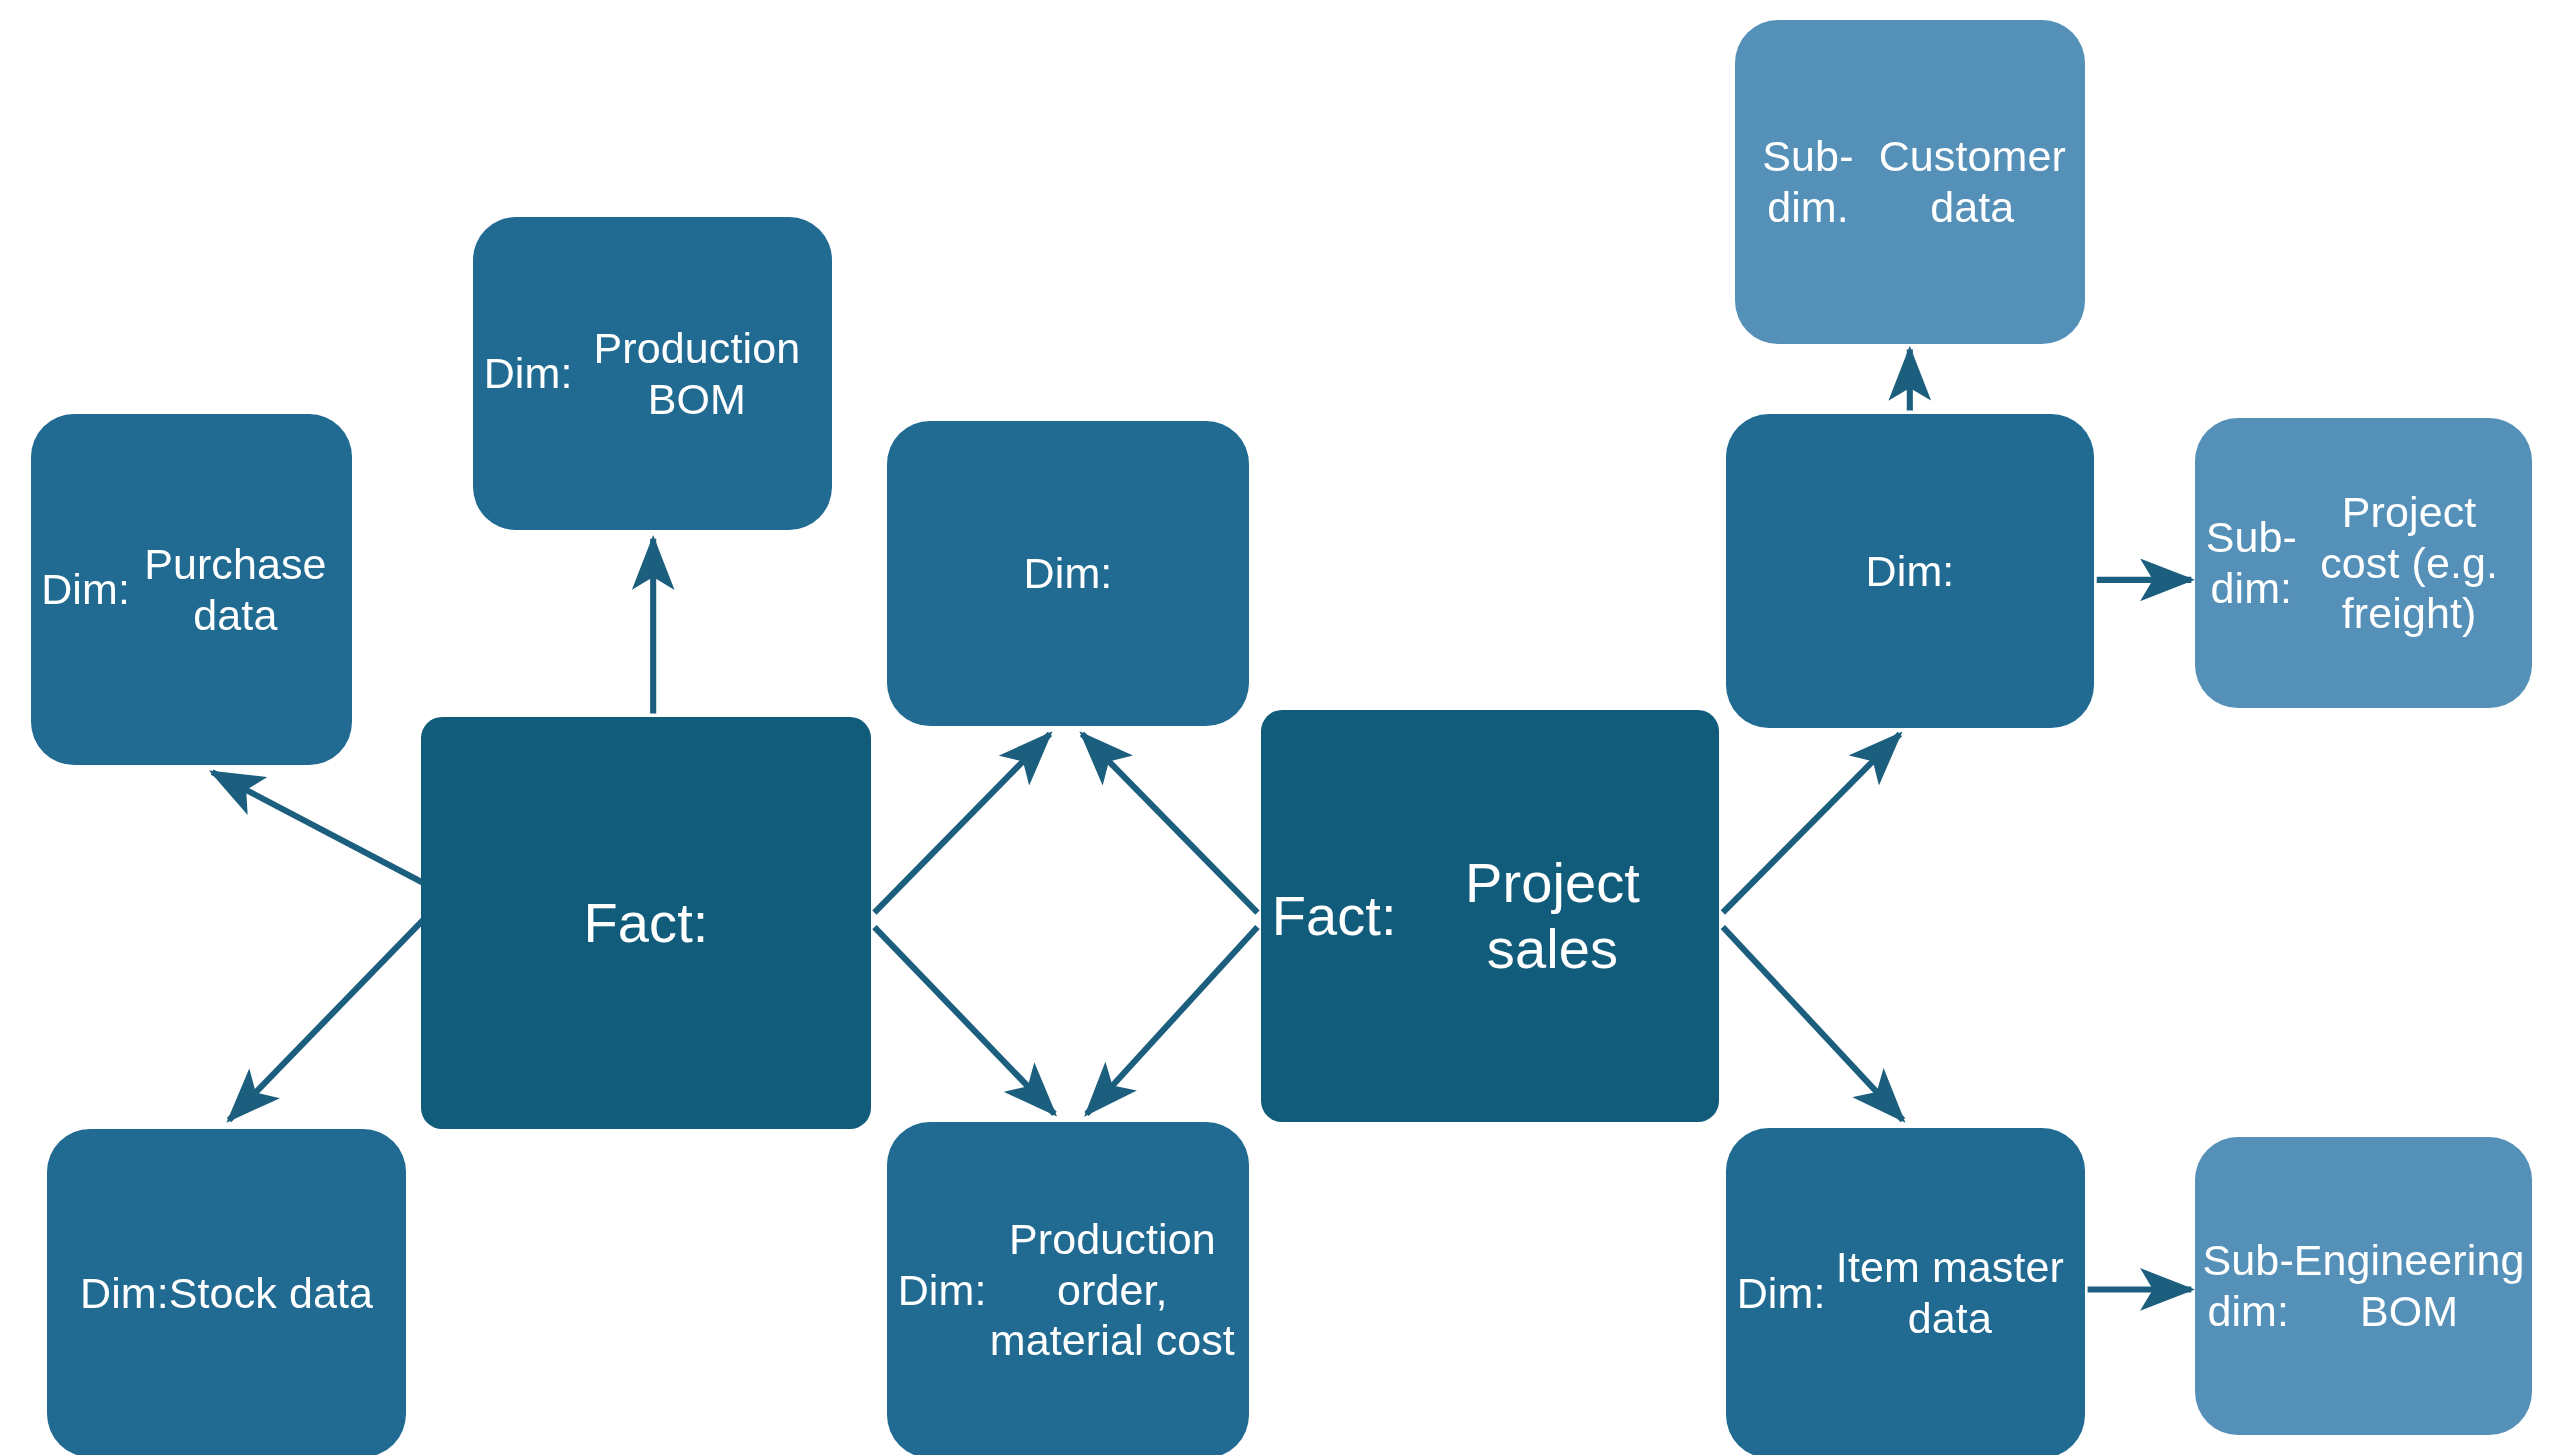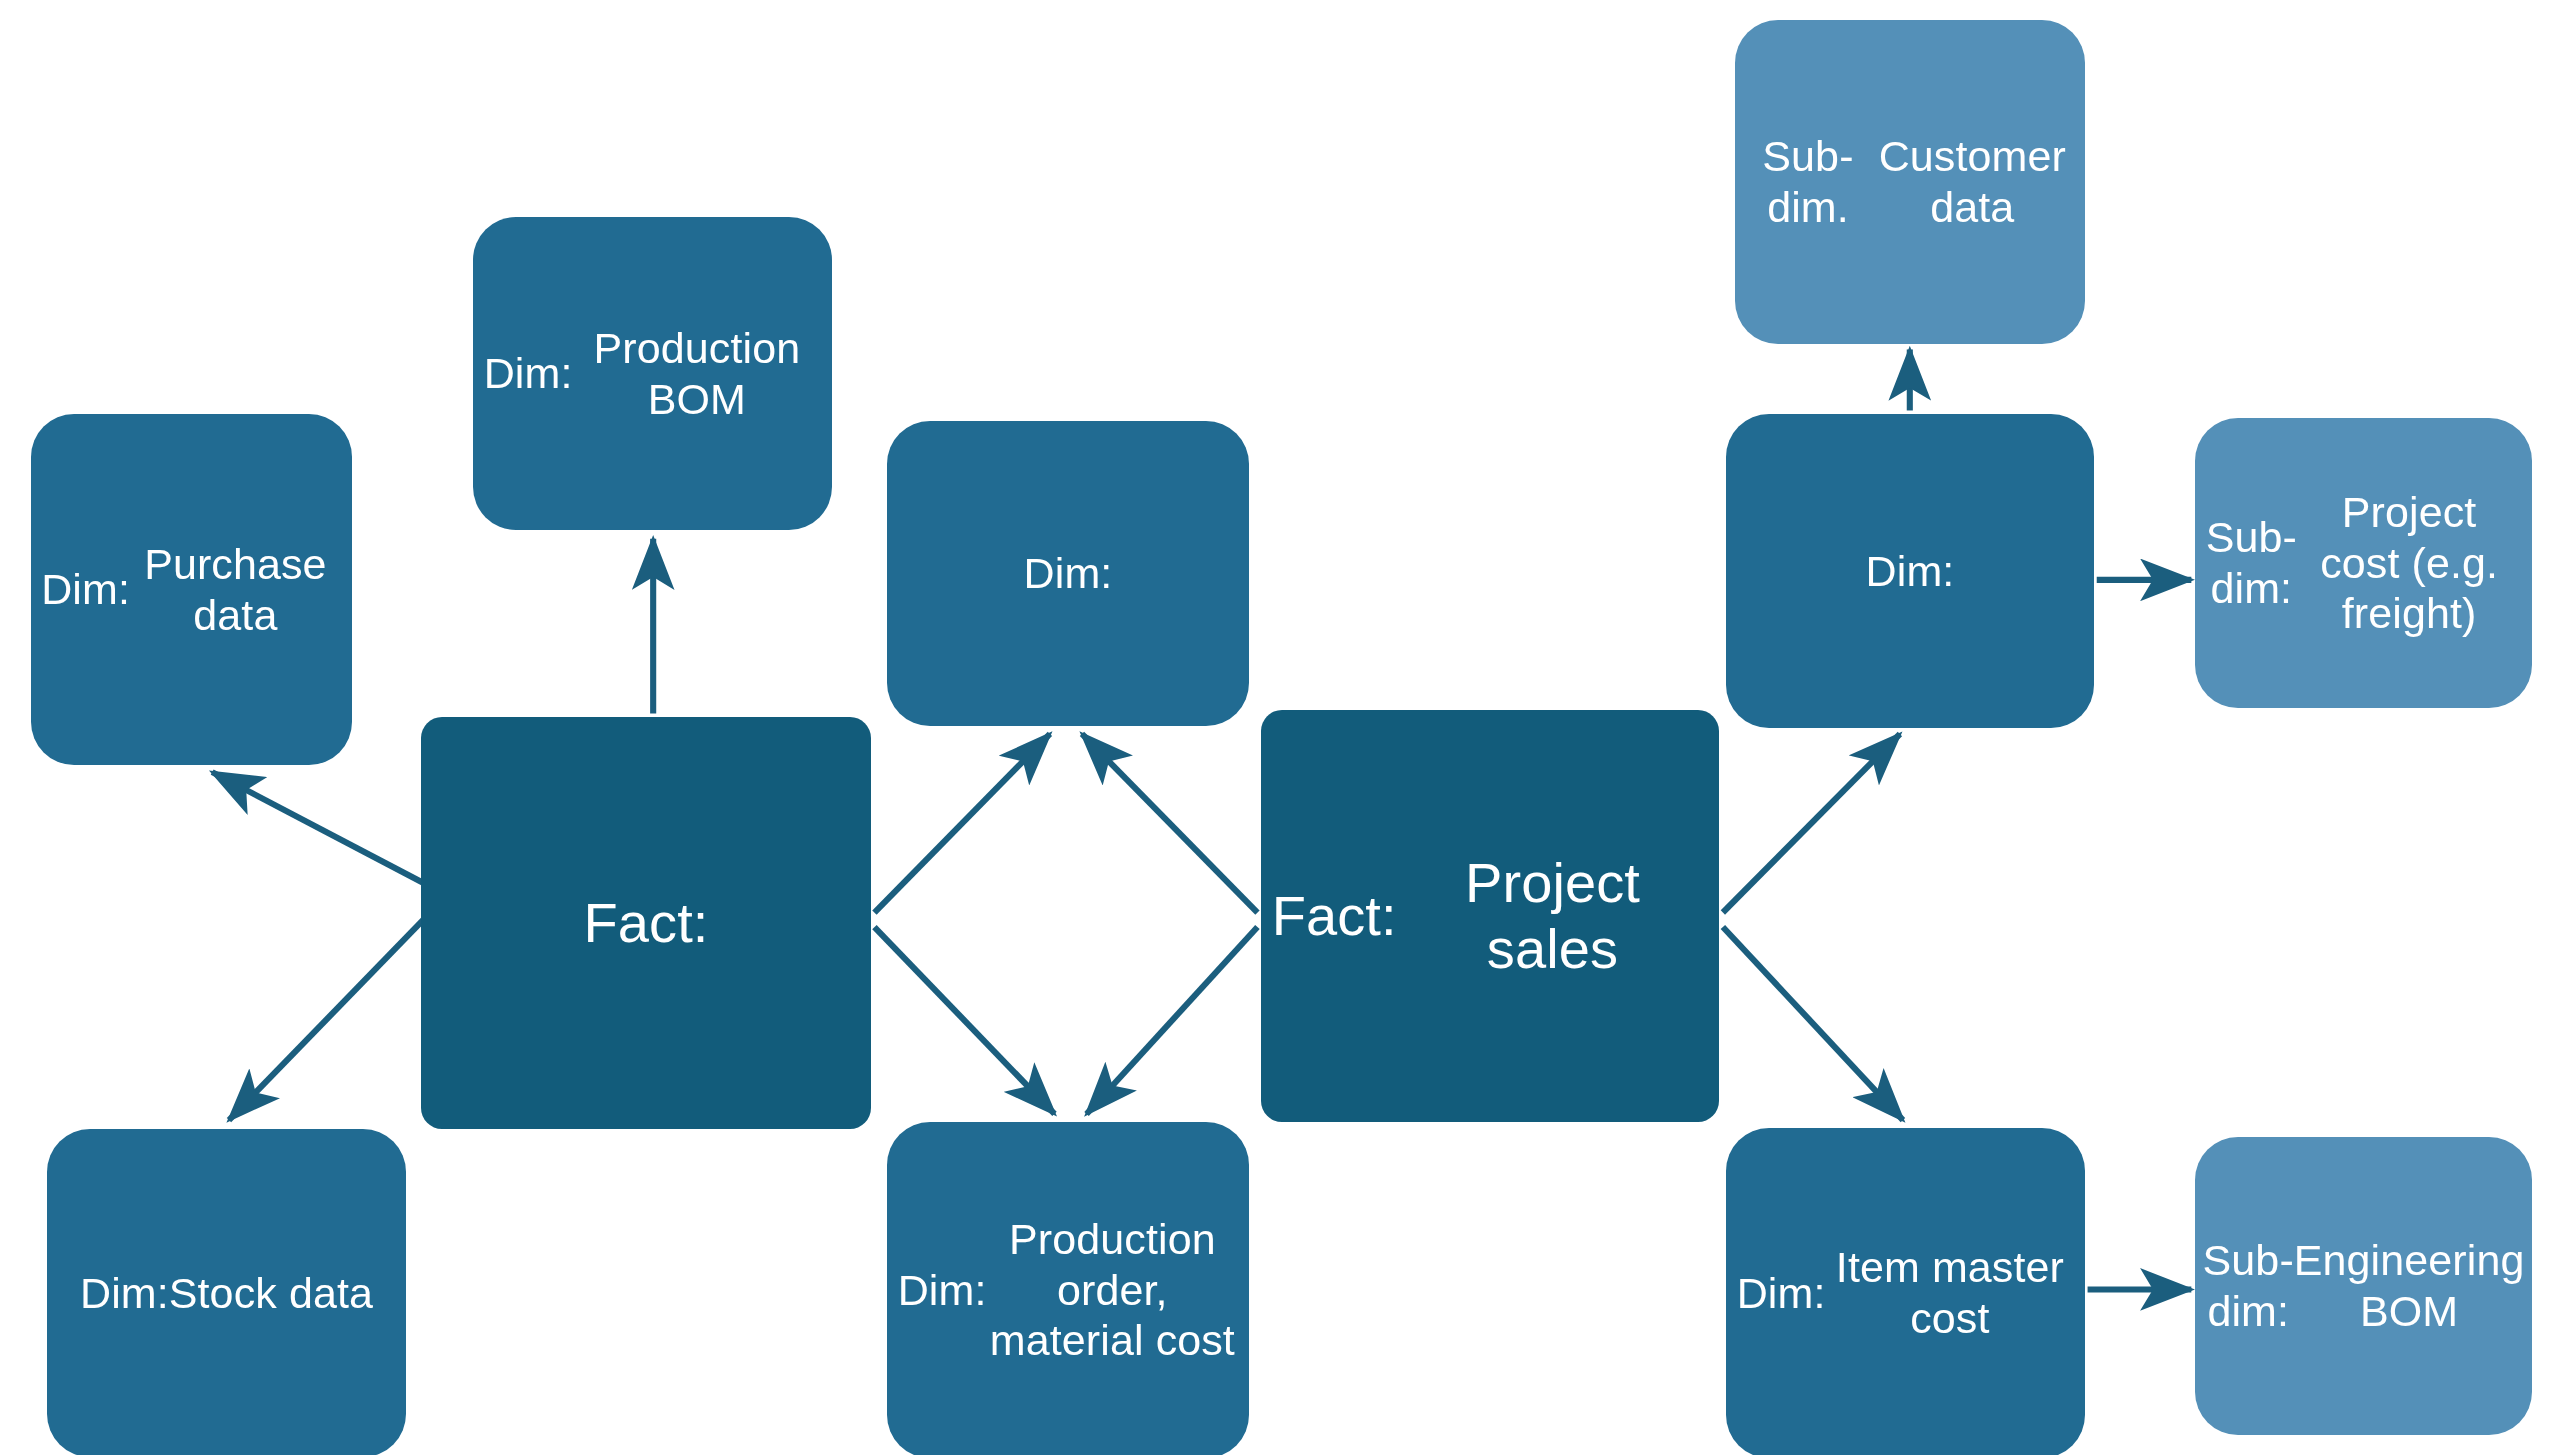"Item master cost" span.line2 { text: cost -> data }
